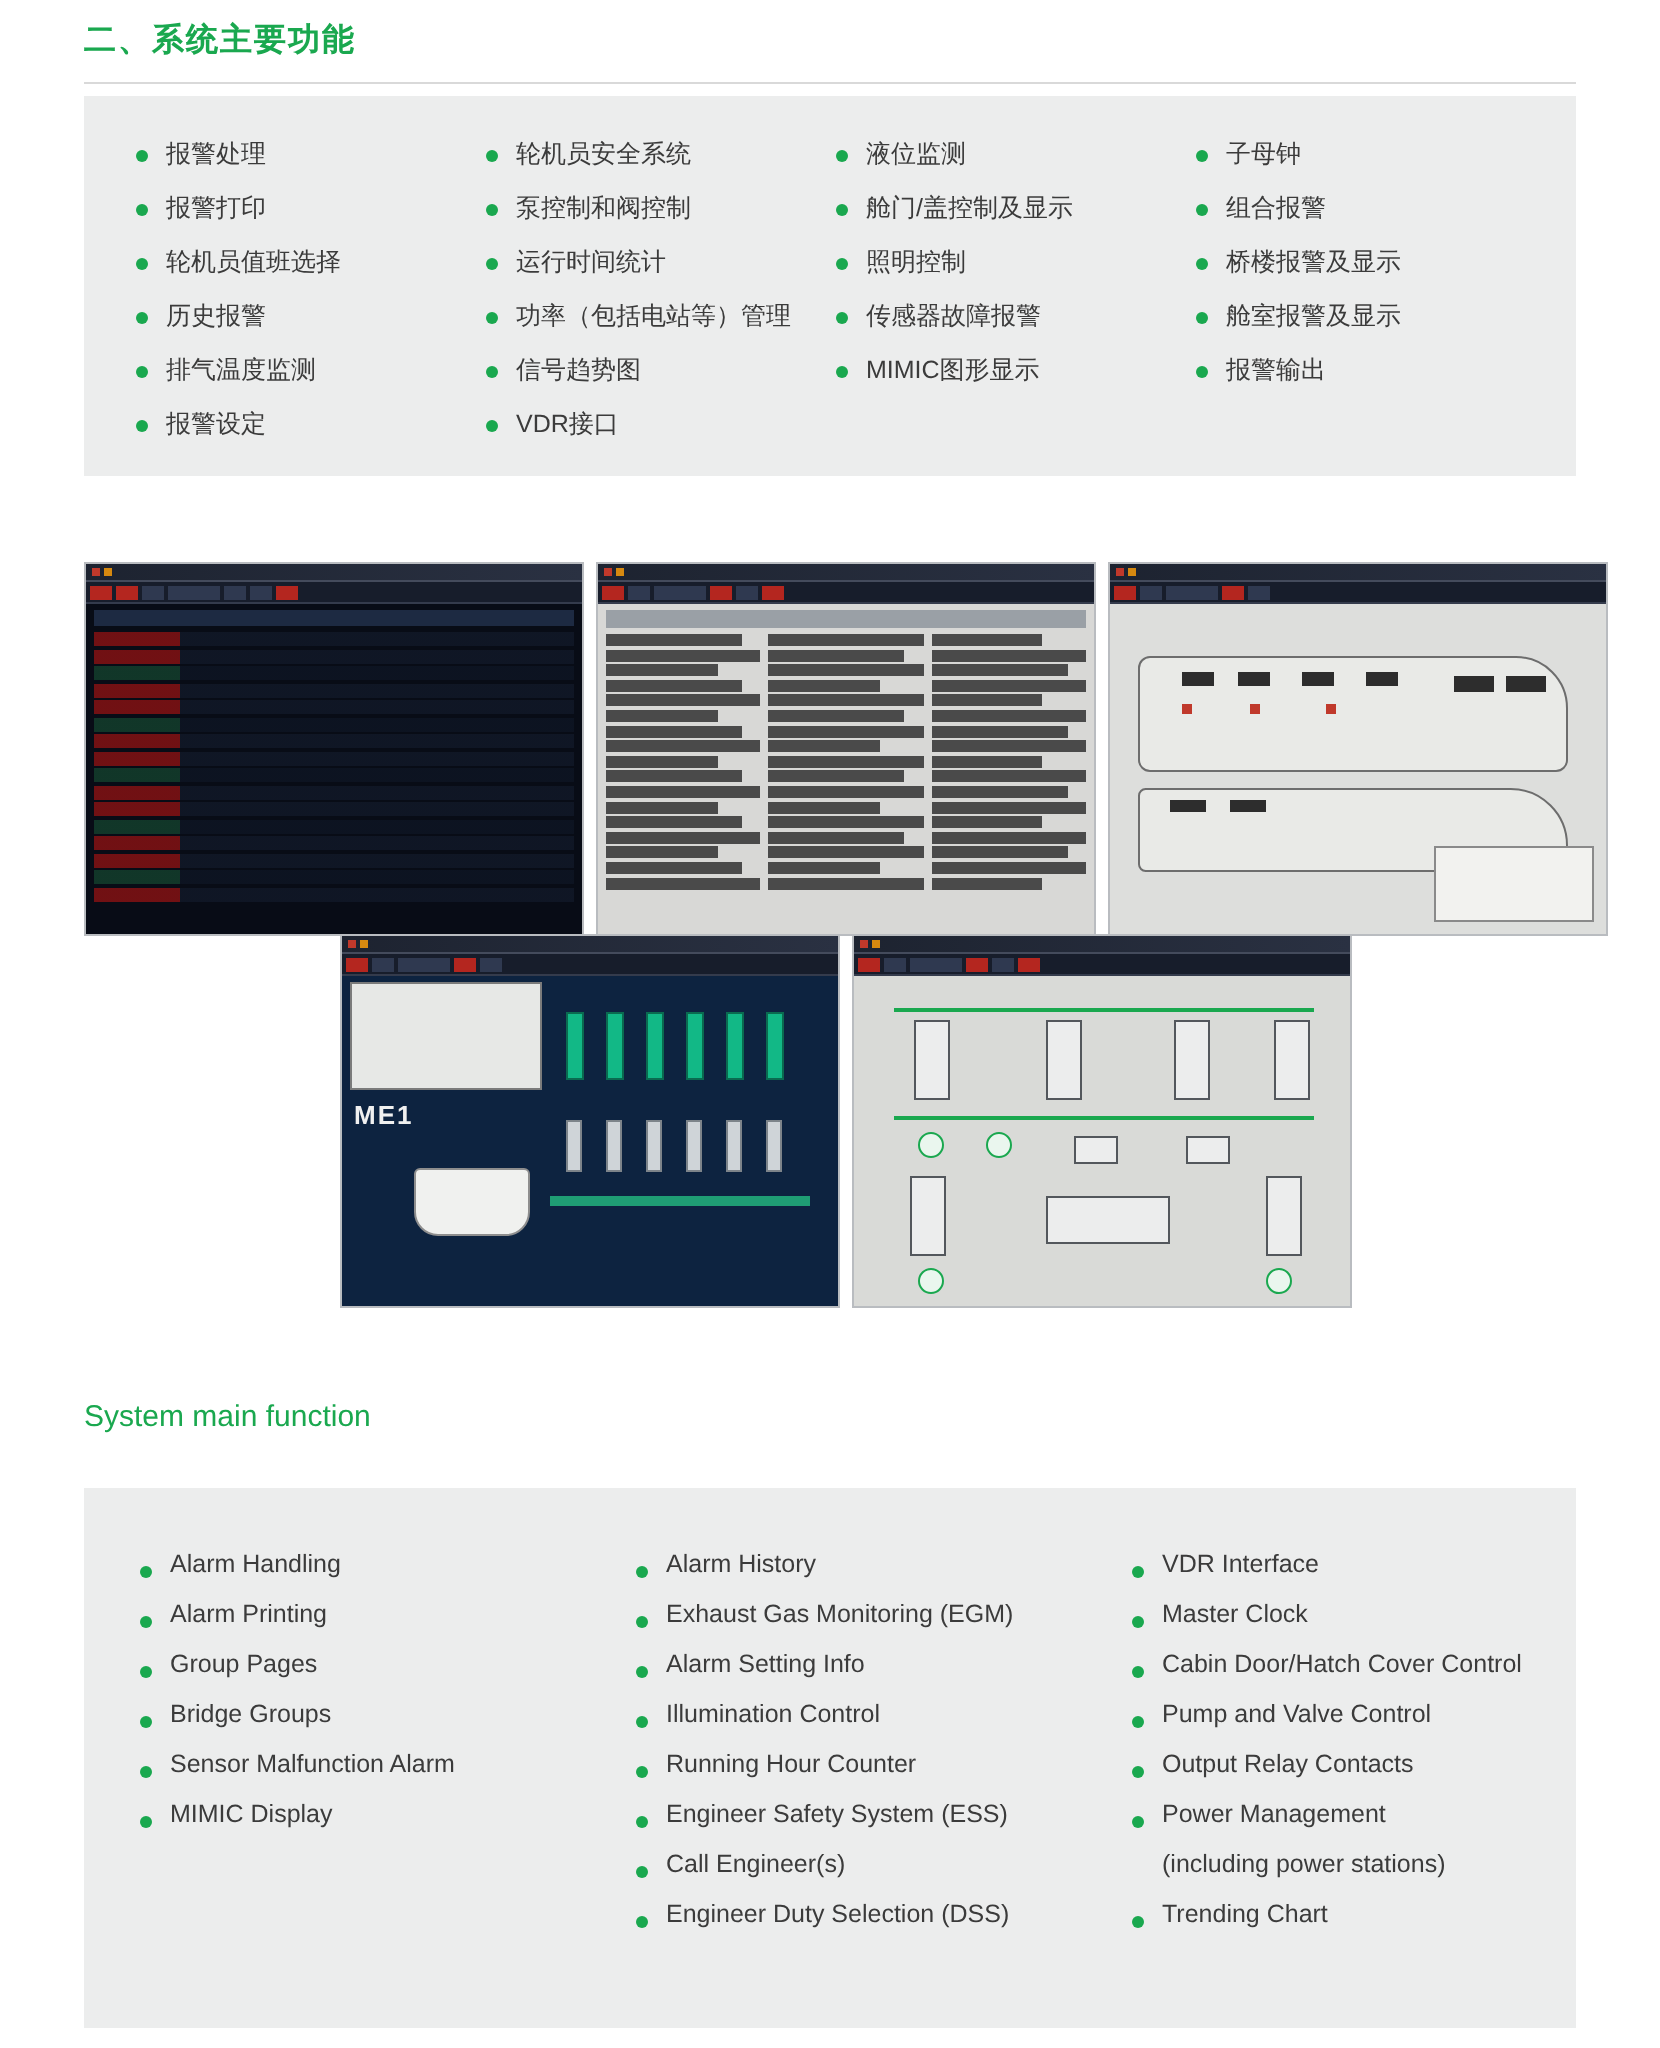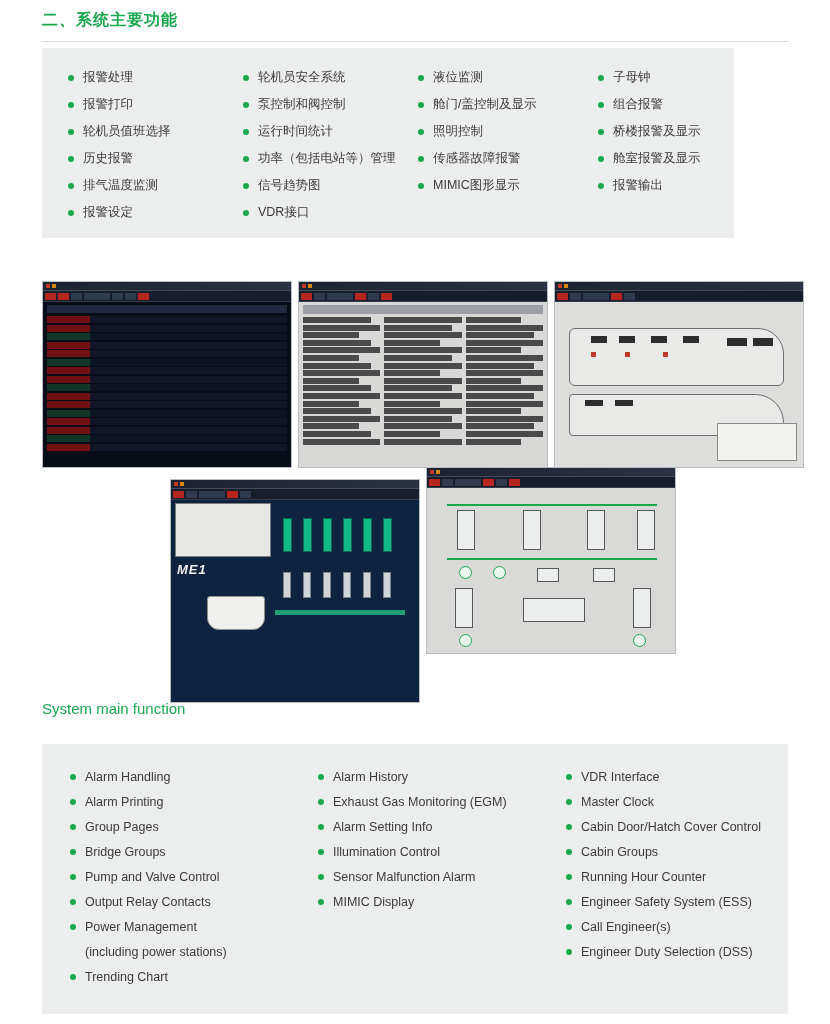"报警处理" .panel-cn { width: 692px -> 746px }
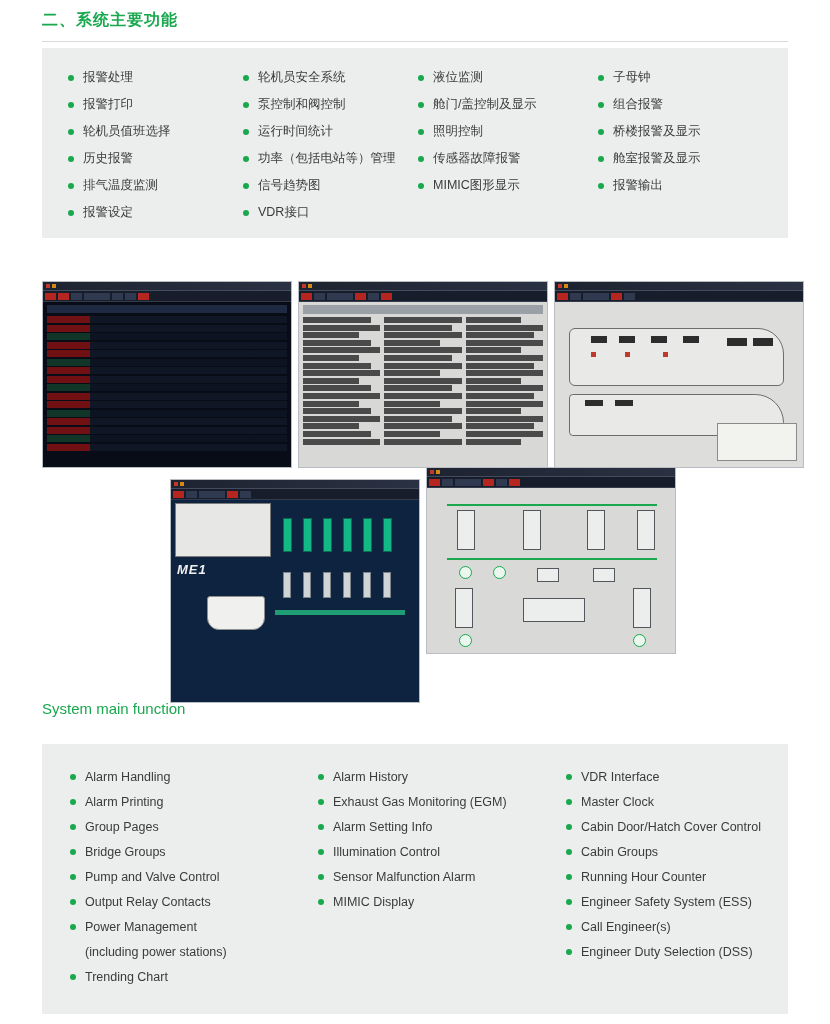"ME1" .s4 { font-style: italic -> none; height: 224px -> 187px; top: 202px -> 190px }
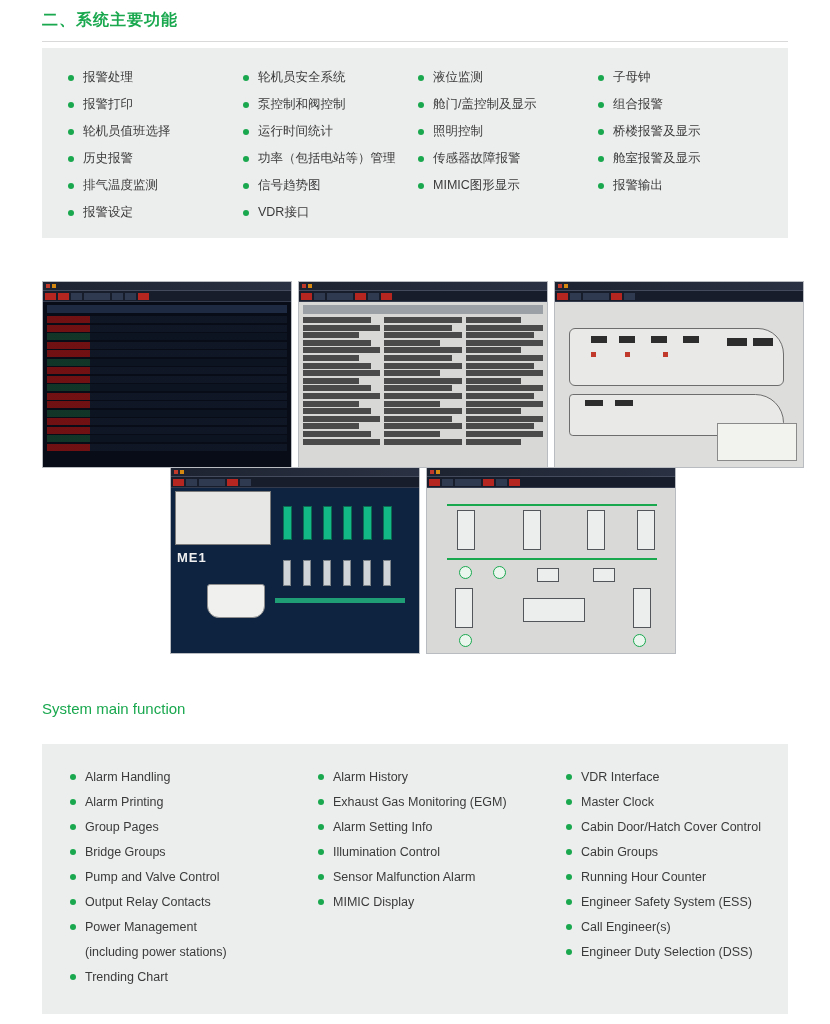"Alarm Handling" .en-cell { align-items: center -> flex-end }
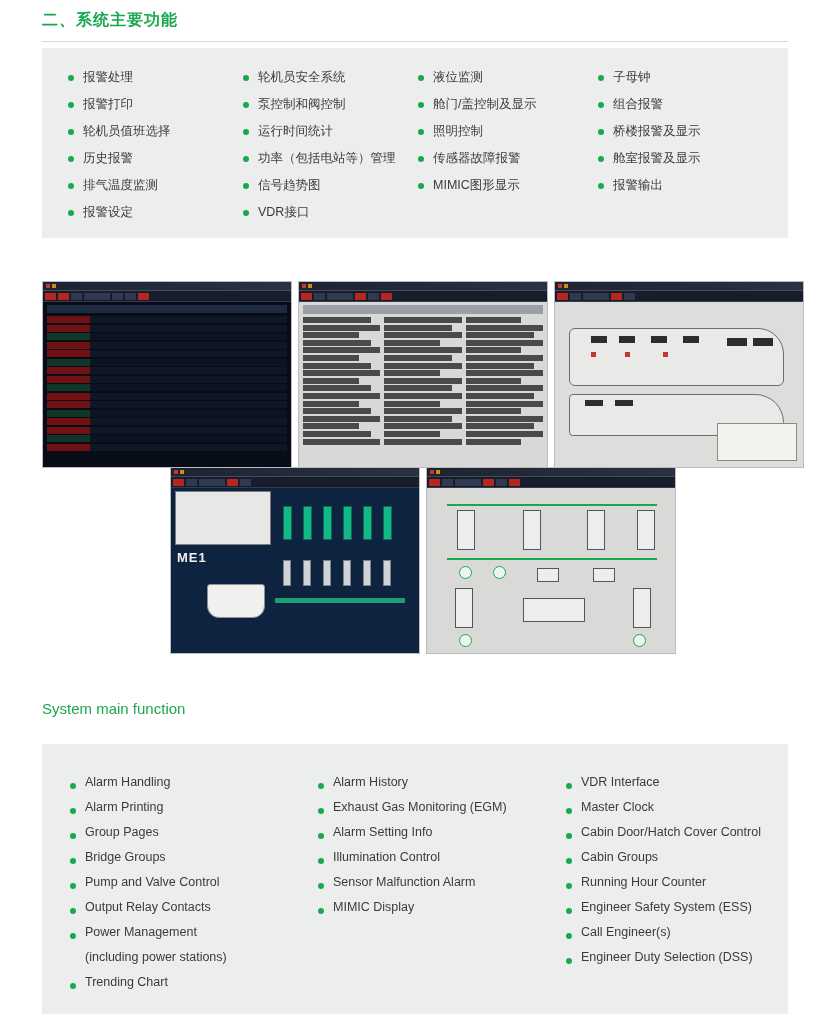"Cabin Groups" div.en-cell { html: <div> <span></span> <span>Cabin Groups</span> </div> -> none }
